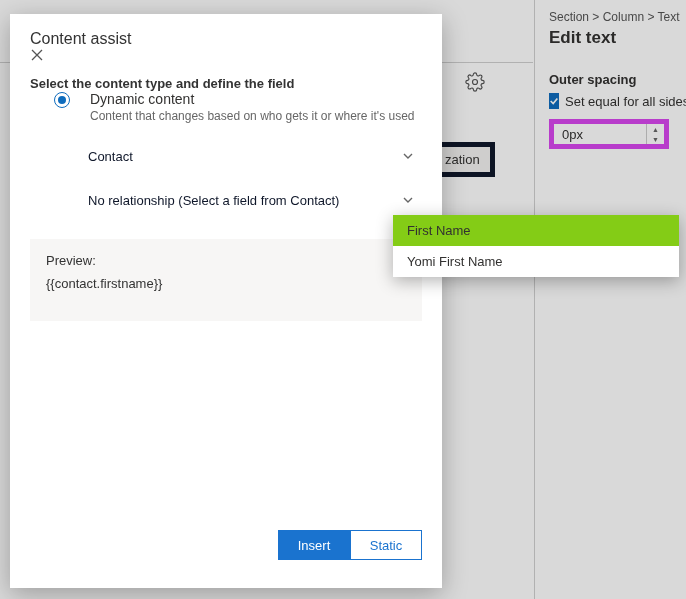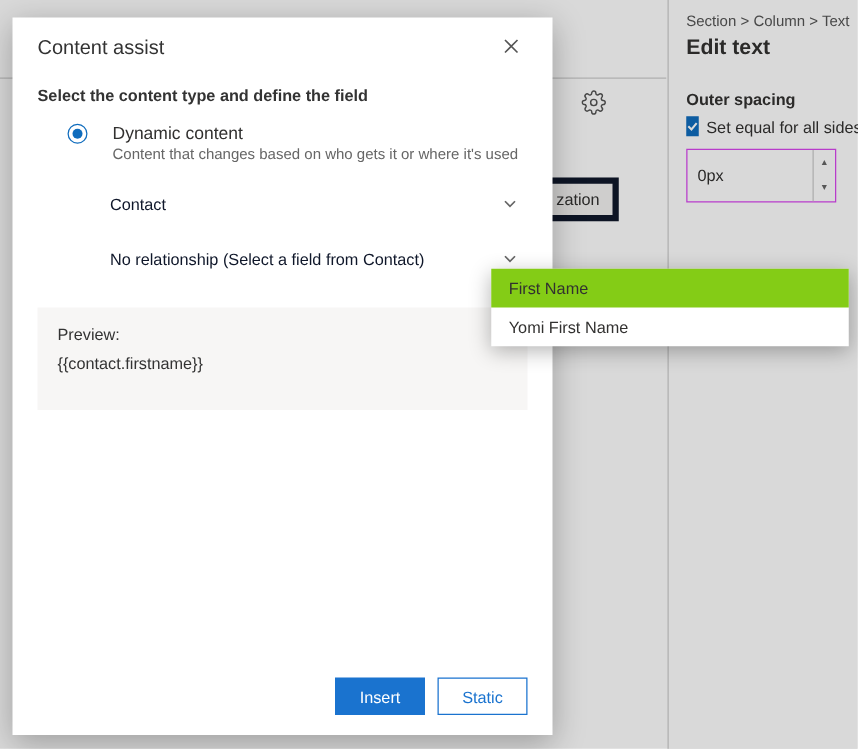"Content assist" .modal-header { flex-direction: none -> column; margin-bottom: 19px -> 8px }
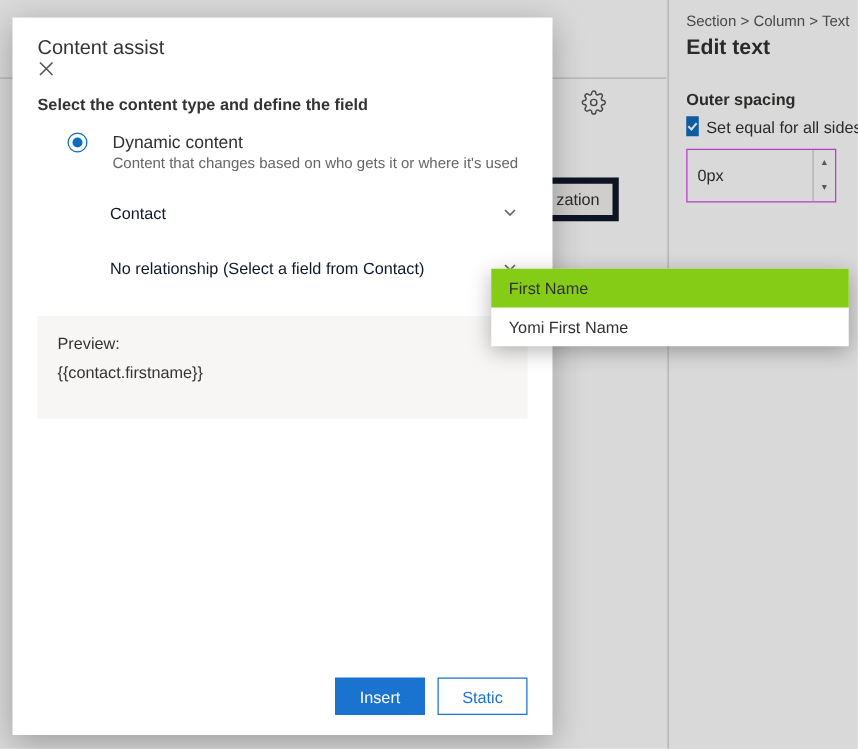"Select the content type and" .modal-sub { margin-bottom: 14px -> none }
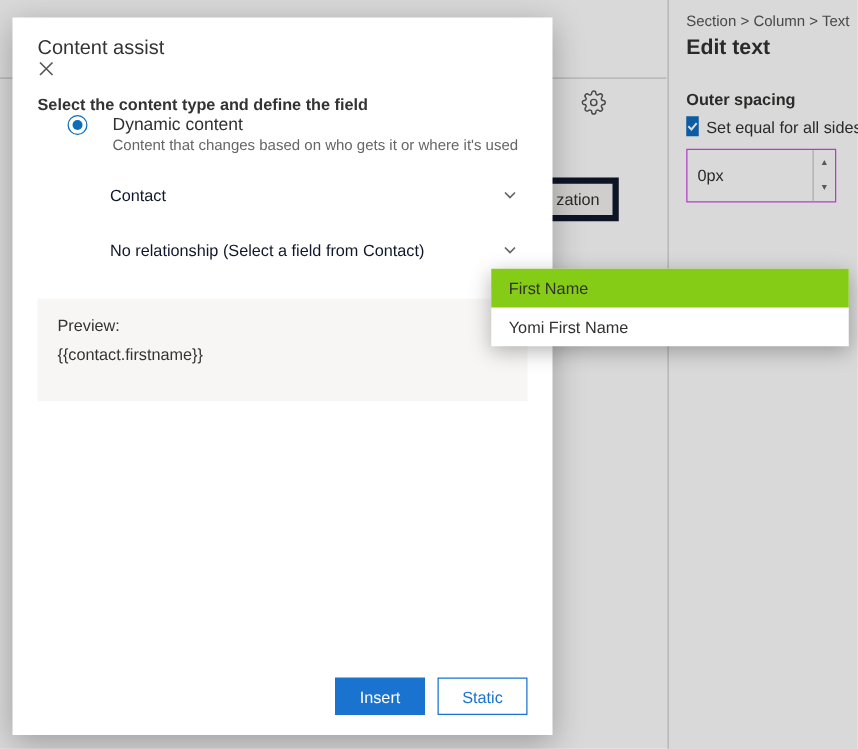"0px" .bk-spinbox { border: 1px solid #d946ef -> 5px solid #d946ef; height: 43px -> 30px }
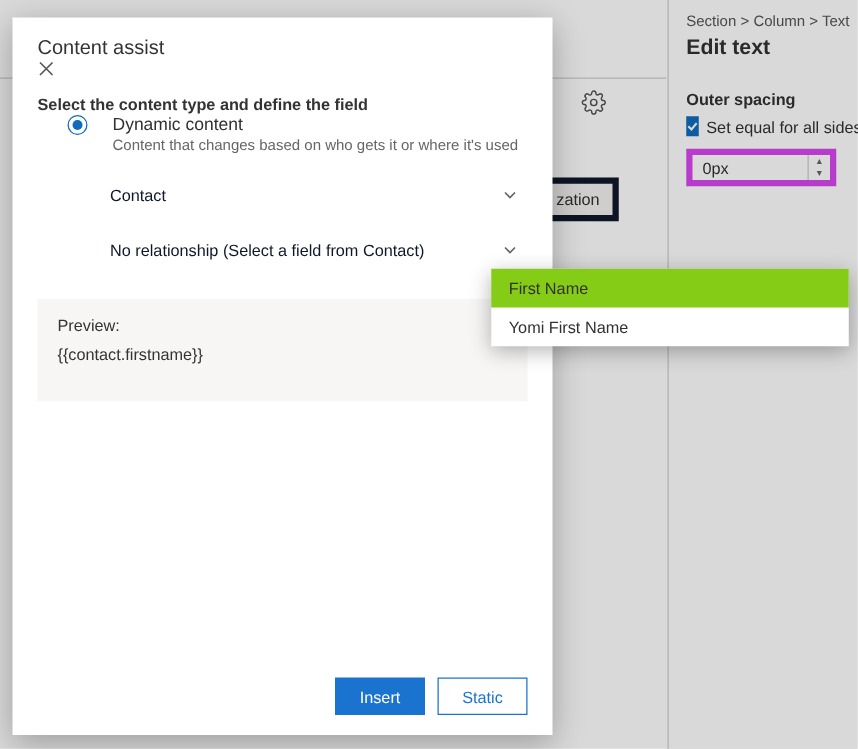"Insert" .footer { gap: 10px -> none; padding: 12px 0 16px 0 -> 12px 0 28px 0 }
